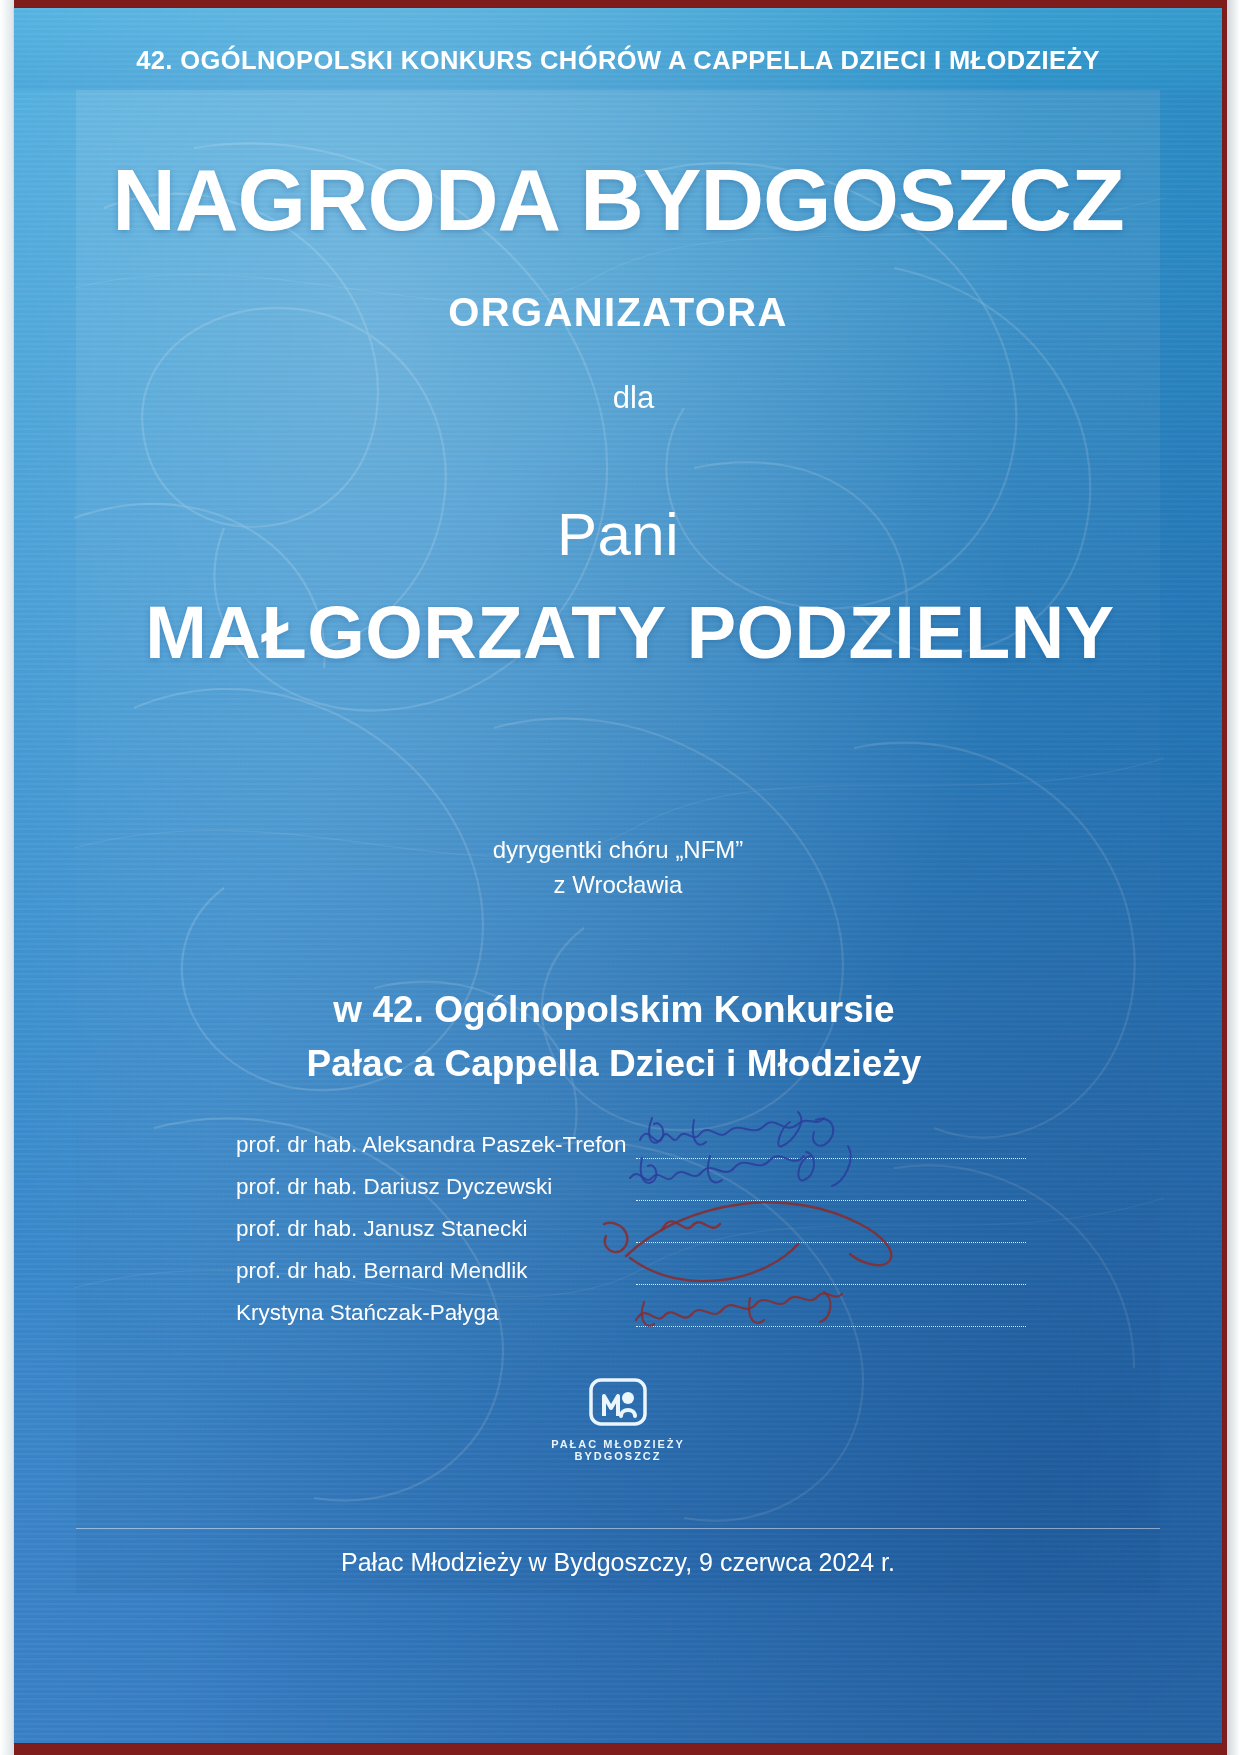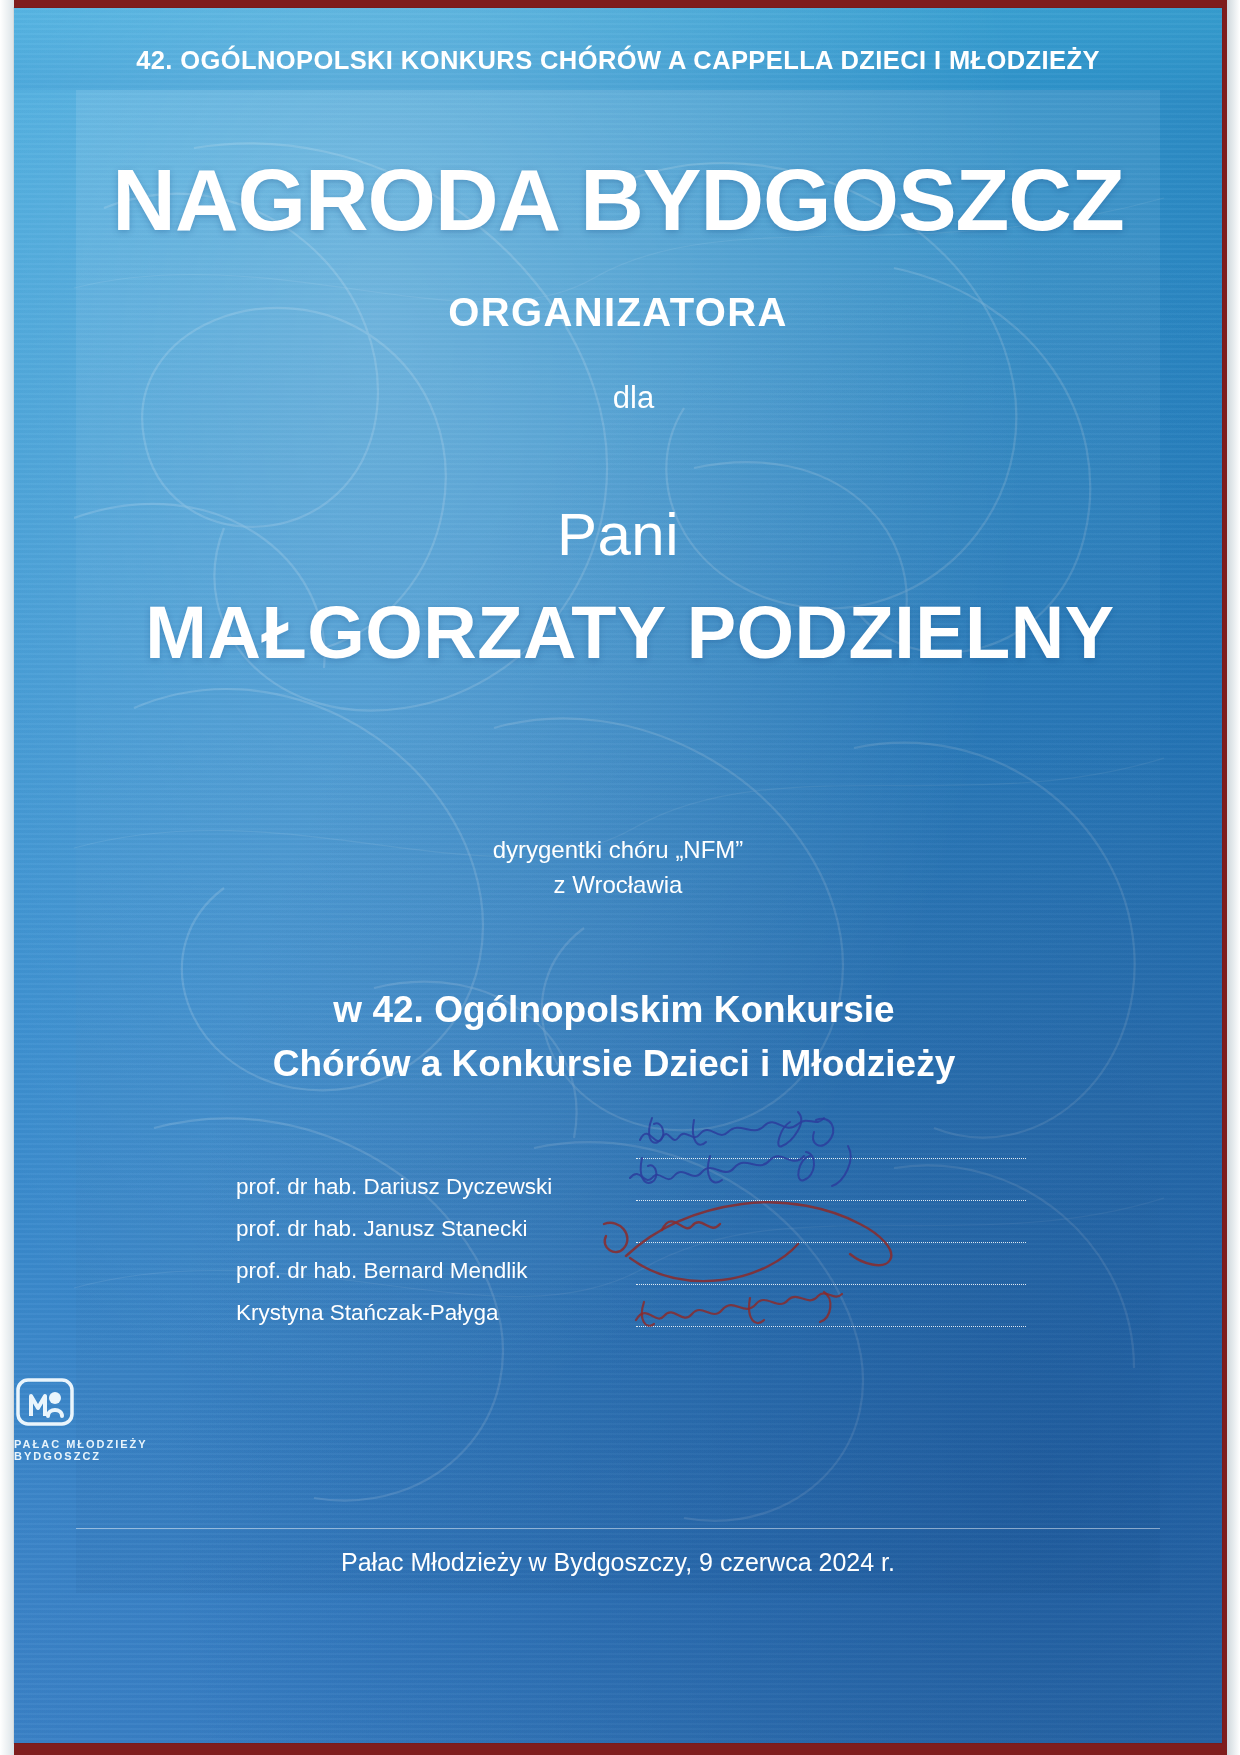"Chórów a Konkursie Dzieci i" div { text: Chórów a Konkursie -> Pałac a Cappella }
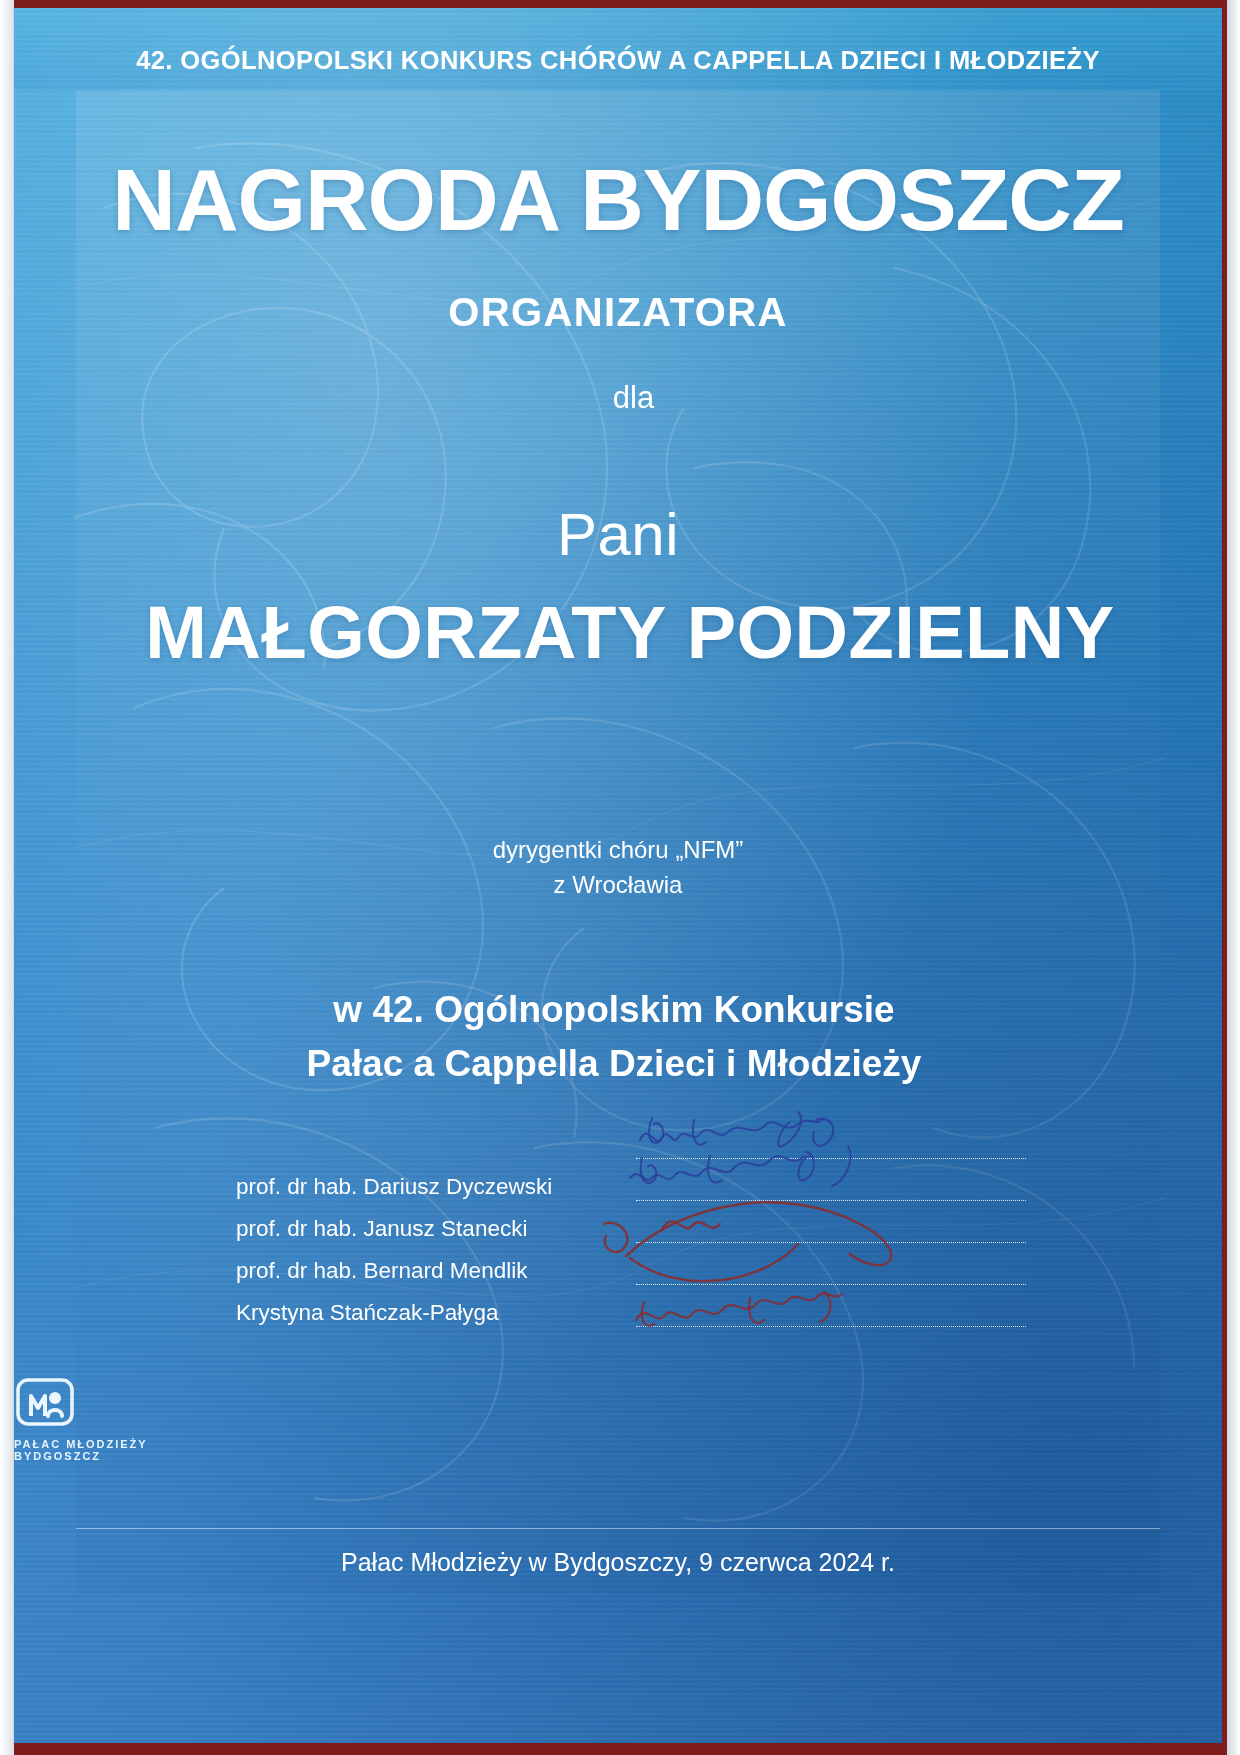"prof. dr hab. Aleksandra Paszek-Trefon" span.sig-name { html: none -> <span>prof. dr hab. Aleksandra Paszek-Trefon</span> }
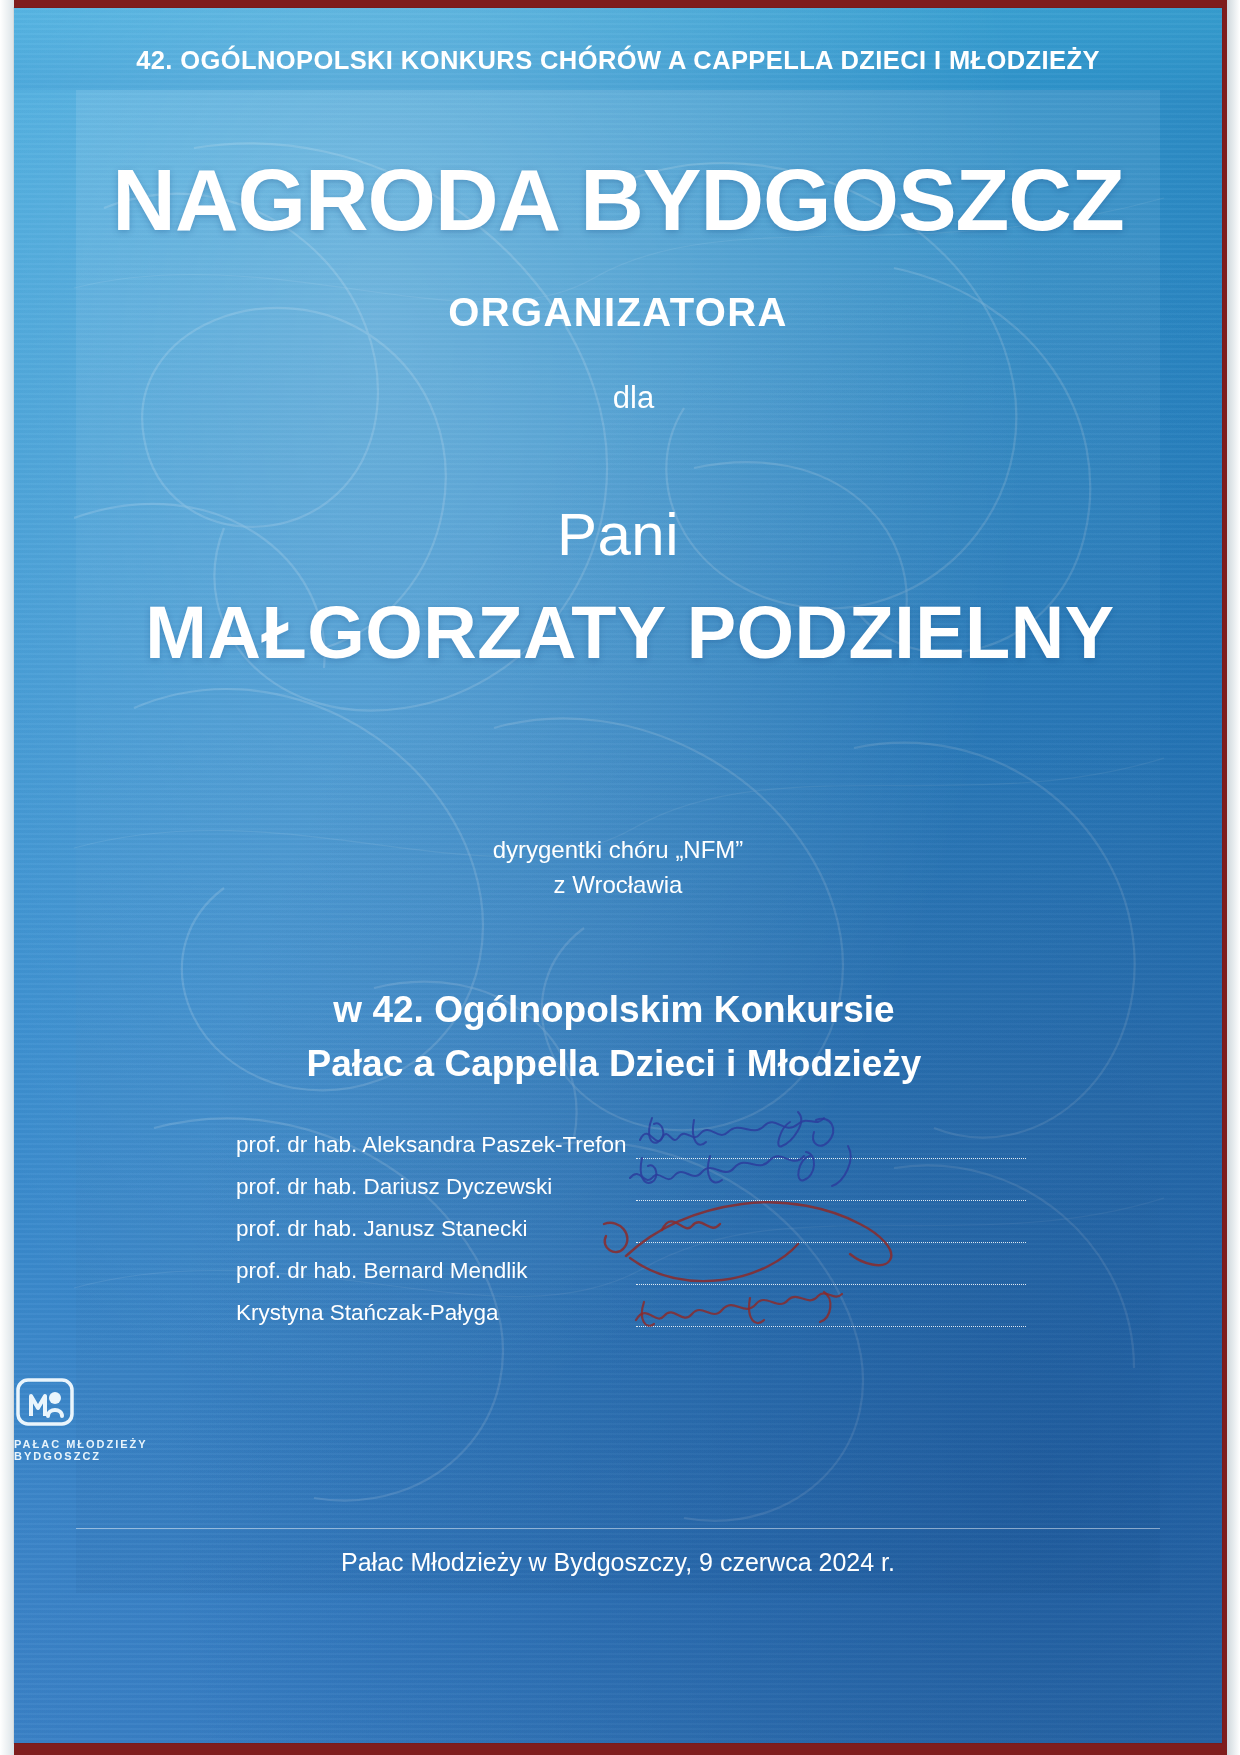"PAŁAC MŁODZIEŻY" .logo-wrap { text-align: left -> center }
